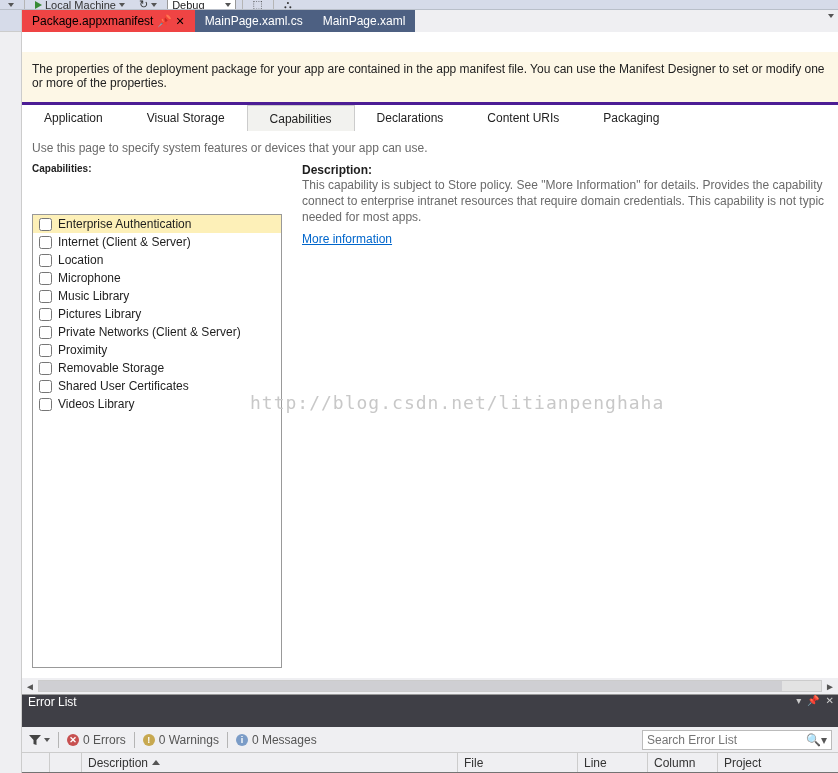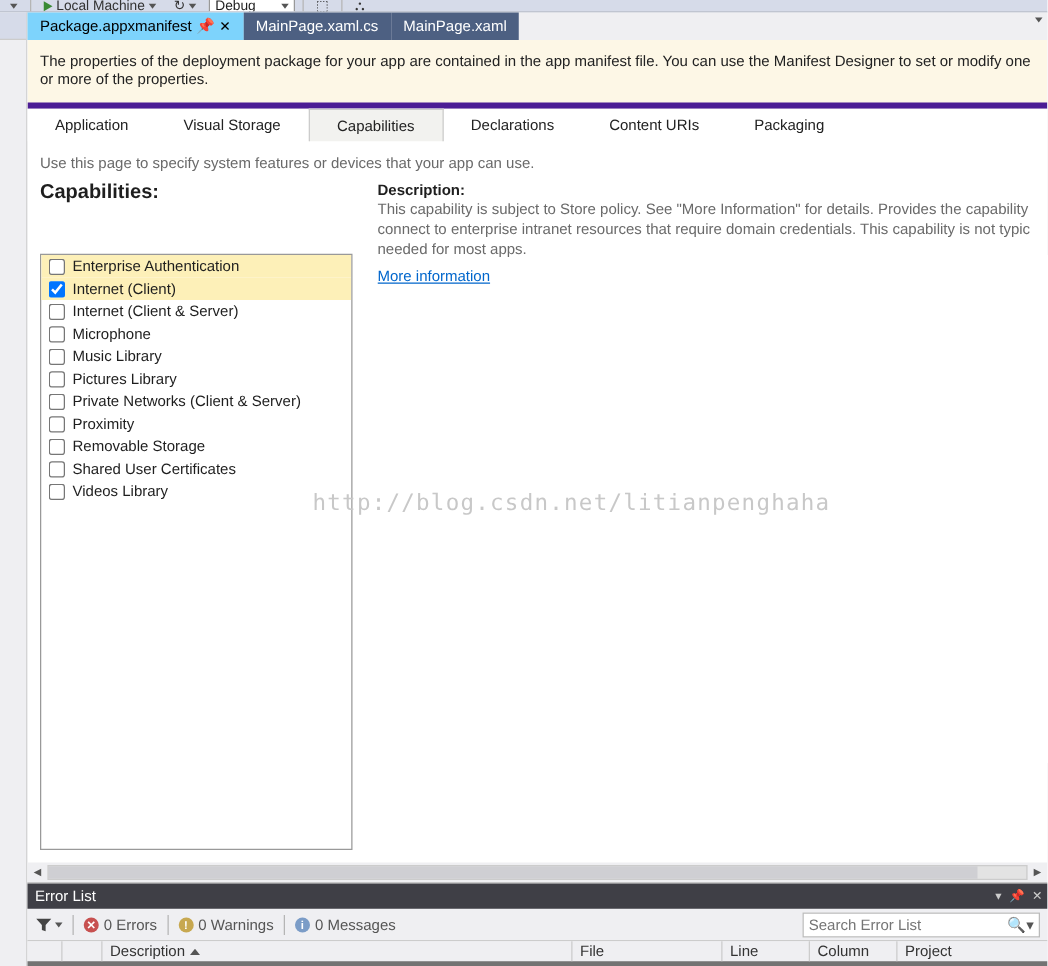"Package.appxmanifest" .tab.active { background: #7dd3fc -> #ef4444 }
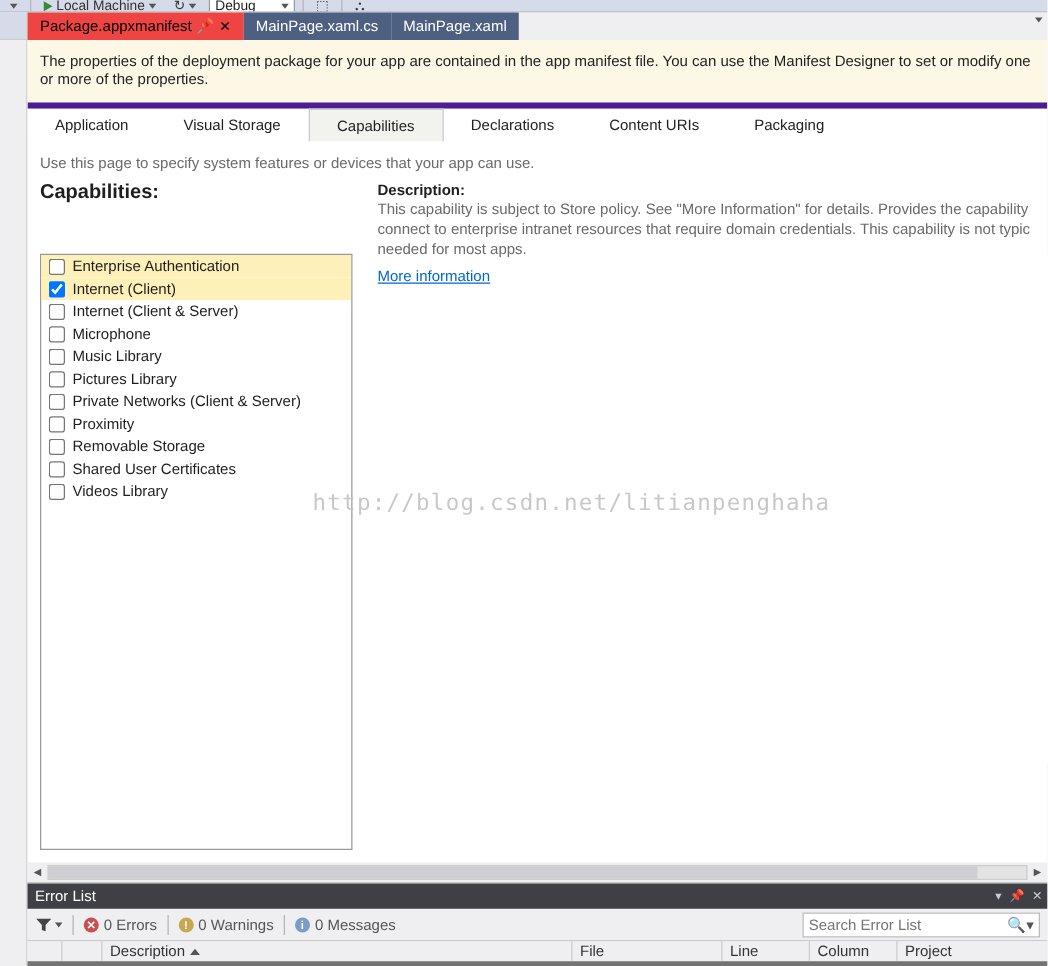"The properties of the deployment" .info-band { border-bottom: 5px solid #4c1d95 -> 3px solid #4c1d95; margin-top: none -> 20px }
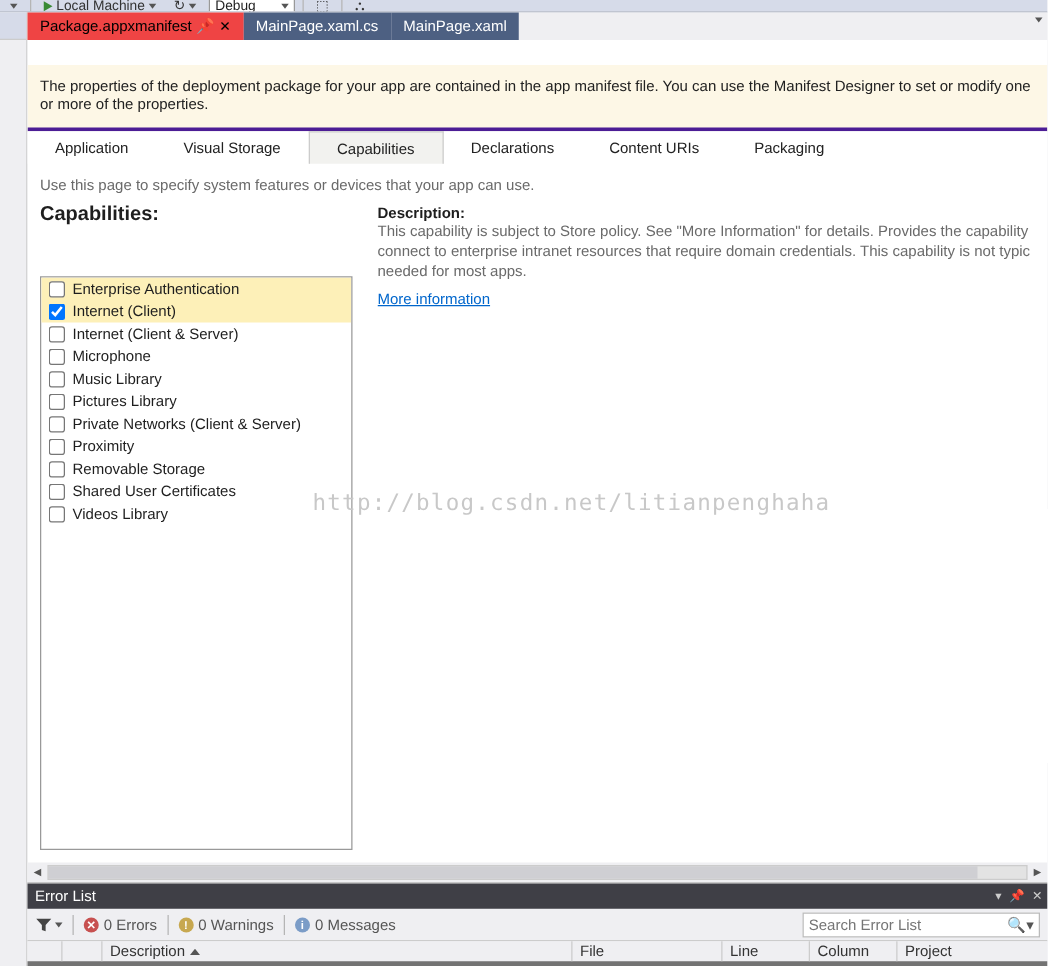"Capabilities:" .cap-left h4 { font-size: 16px -> 10px }
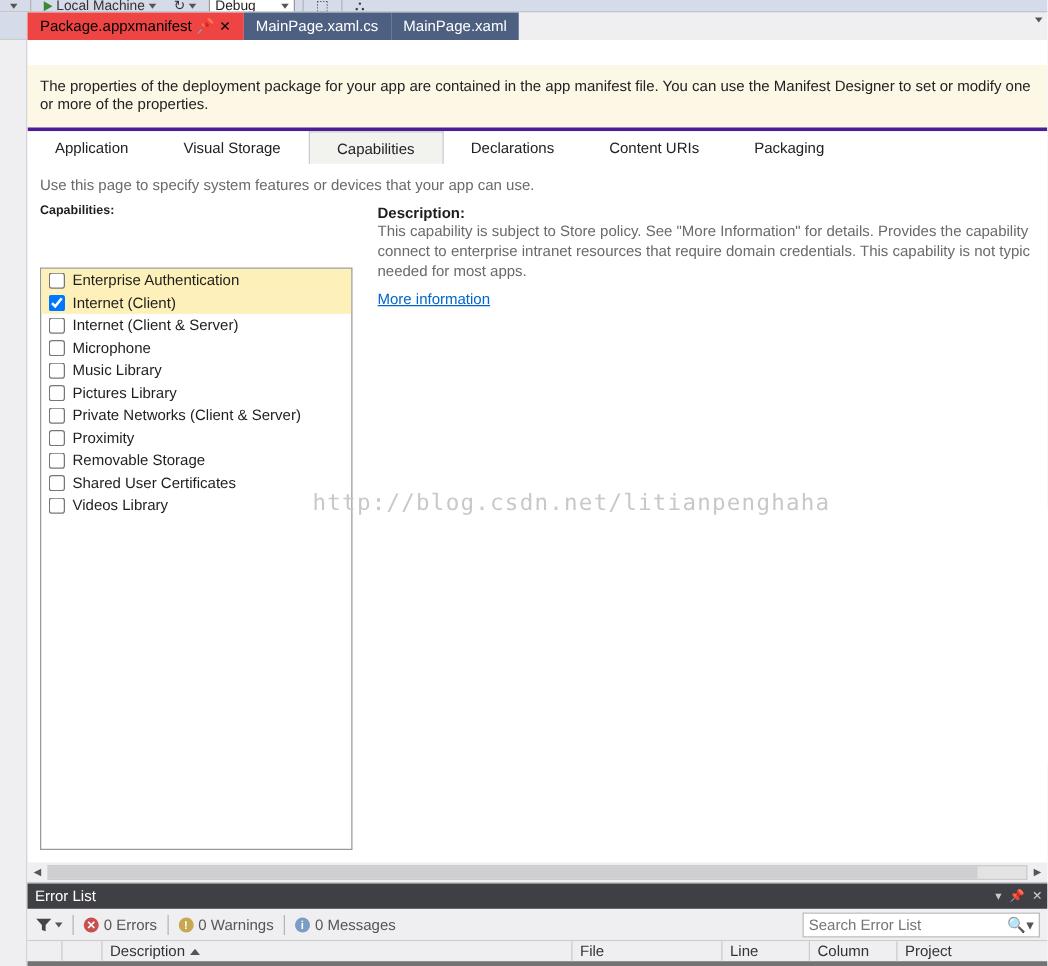"Internet (Client)" div.cap-row { html: <div> <input> <span>Internet (Client)</span> </div> -> none }
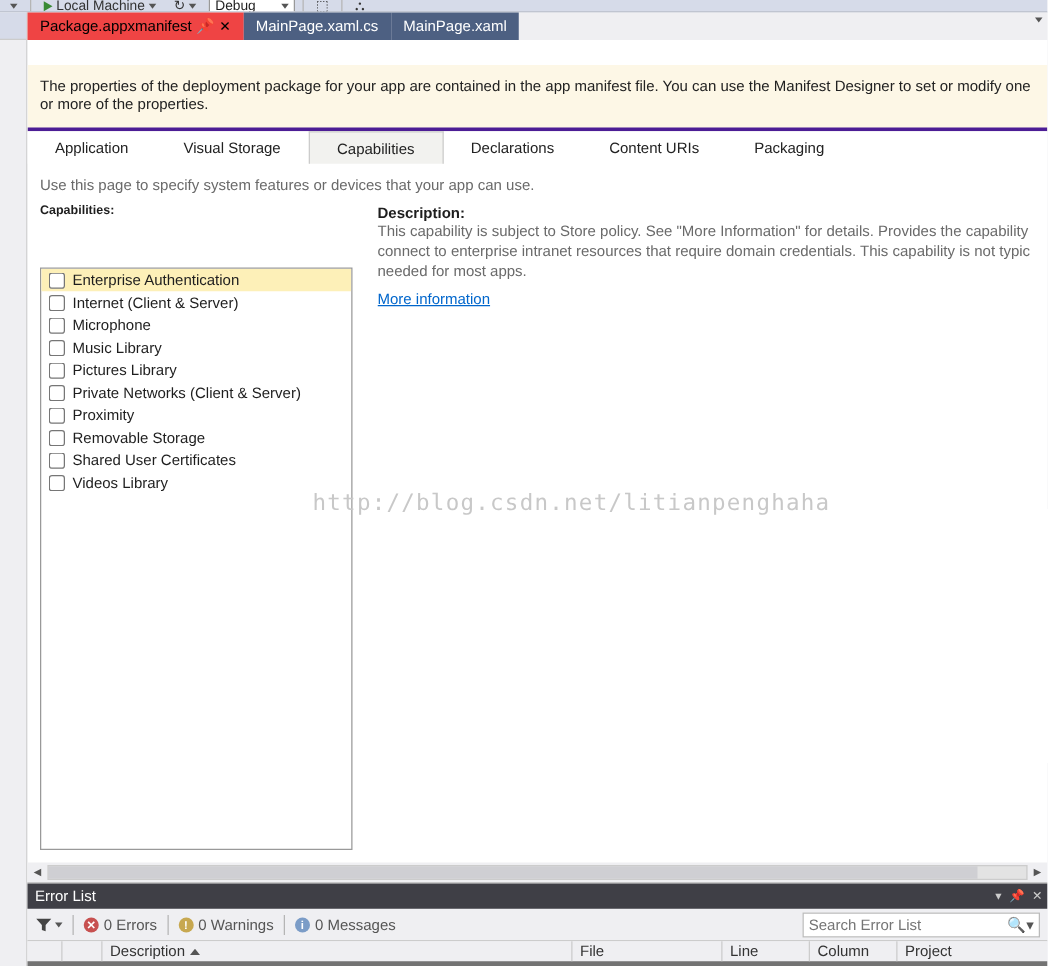"Location" div.cap-row { html: none -> <div> <input> <span>Location</span> </div> }
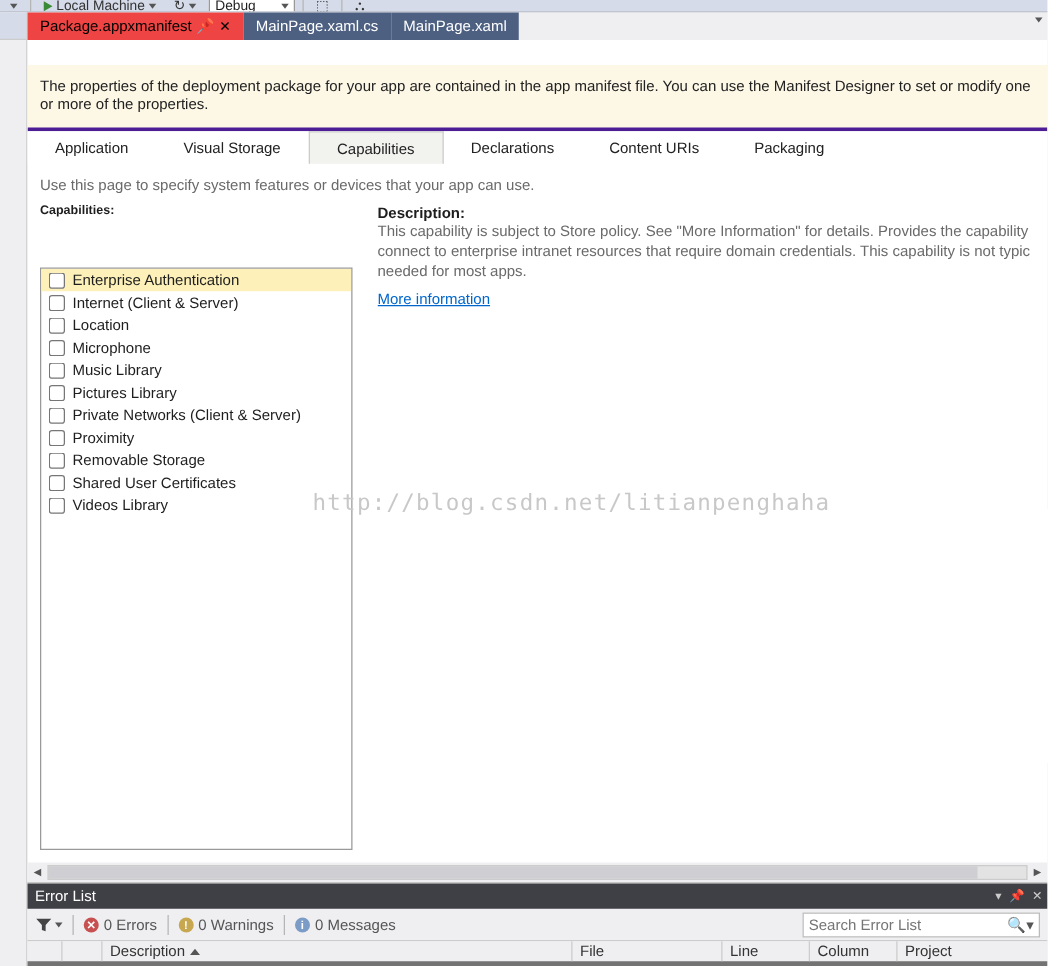"Error List" .error-title { align-items: center -> none; height: 20px -> 32px }
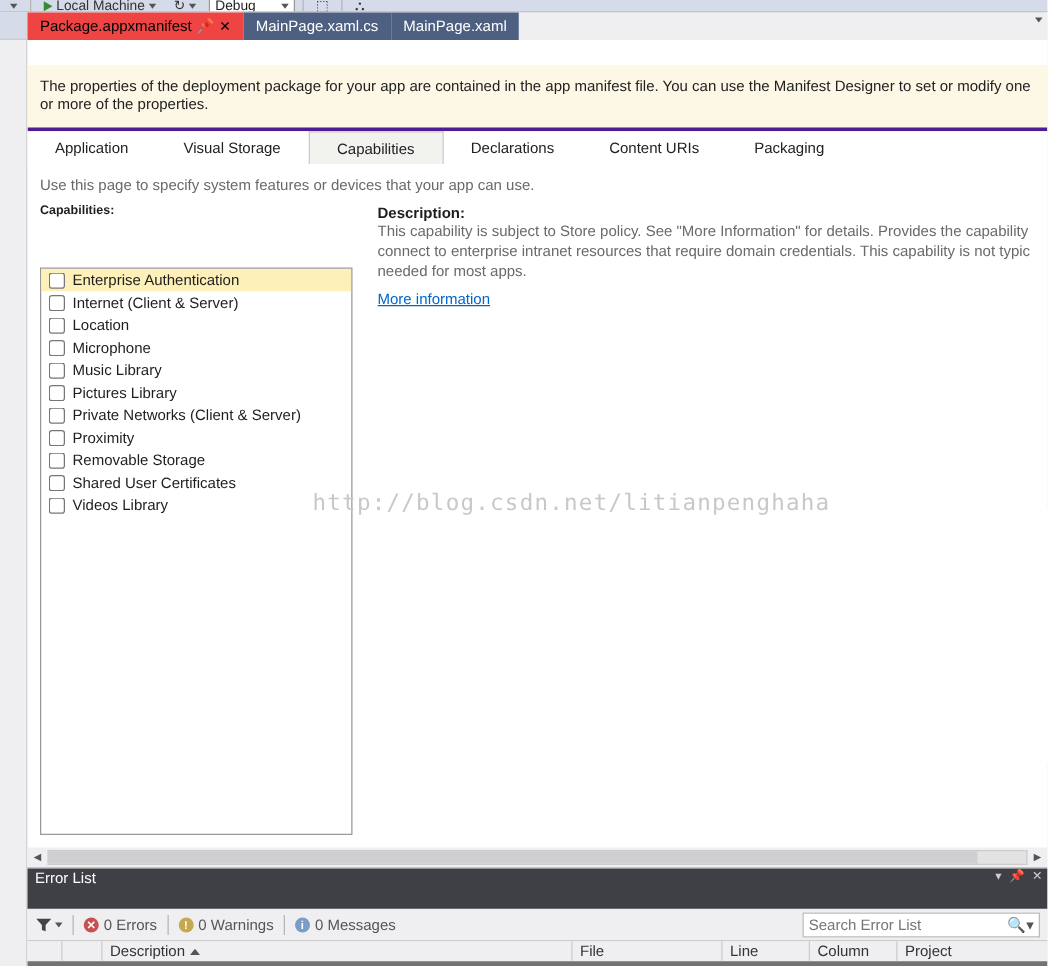"Description" .error-cols { border-bottom: 4px solid #737373 -> 1px solid #737373 }
